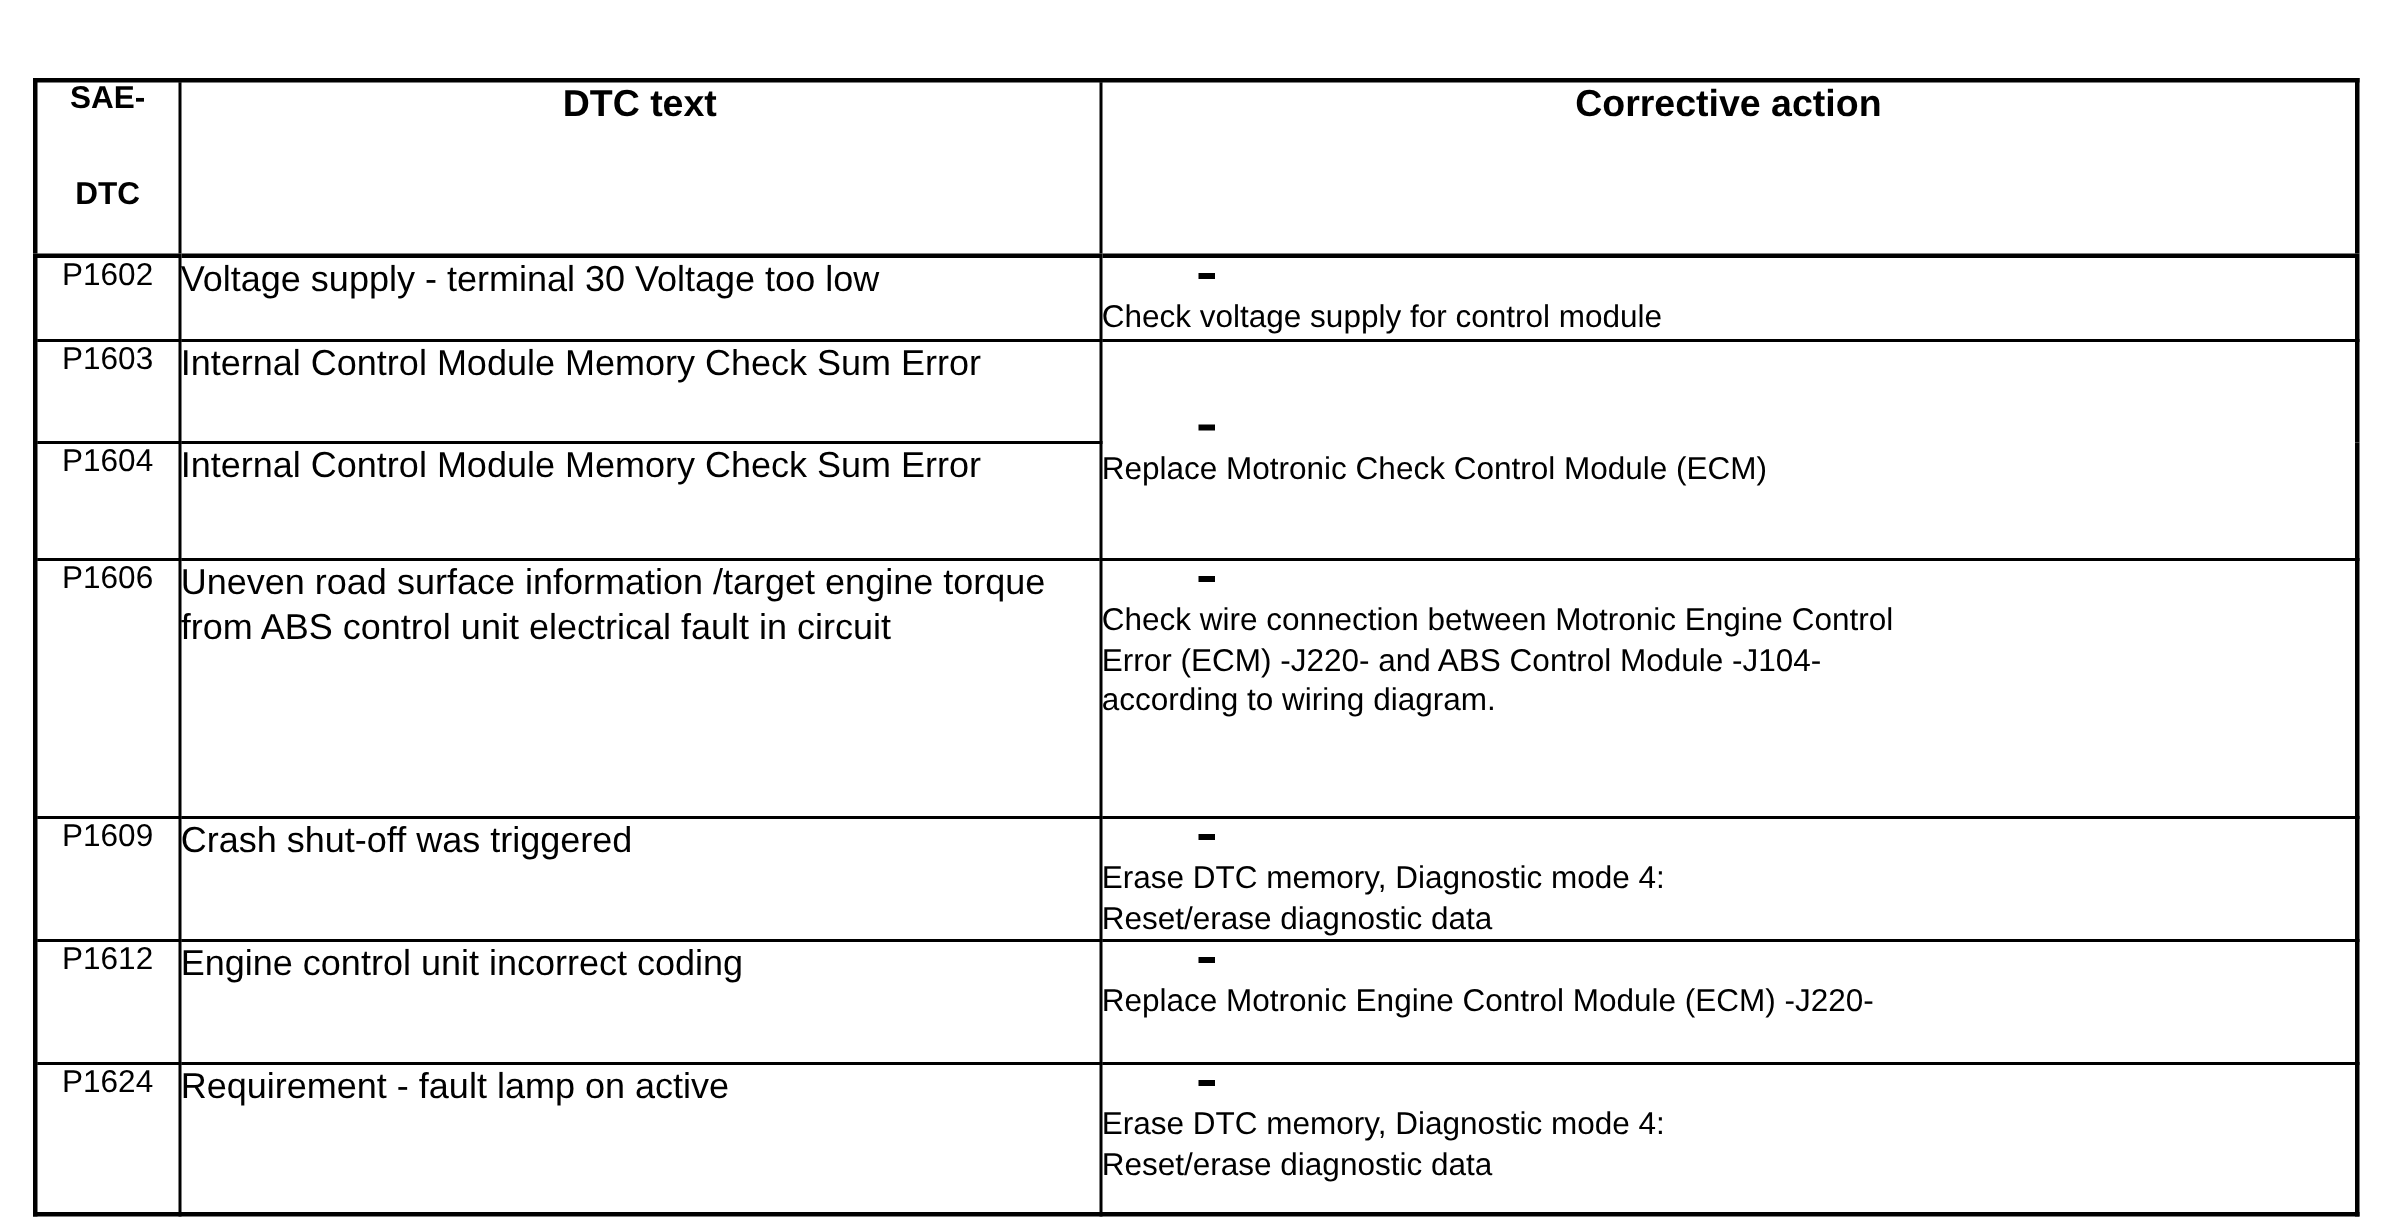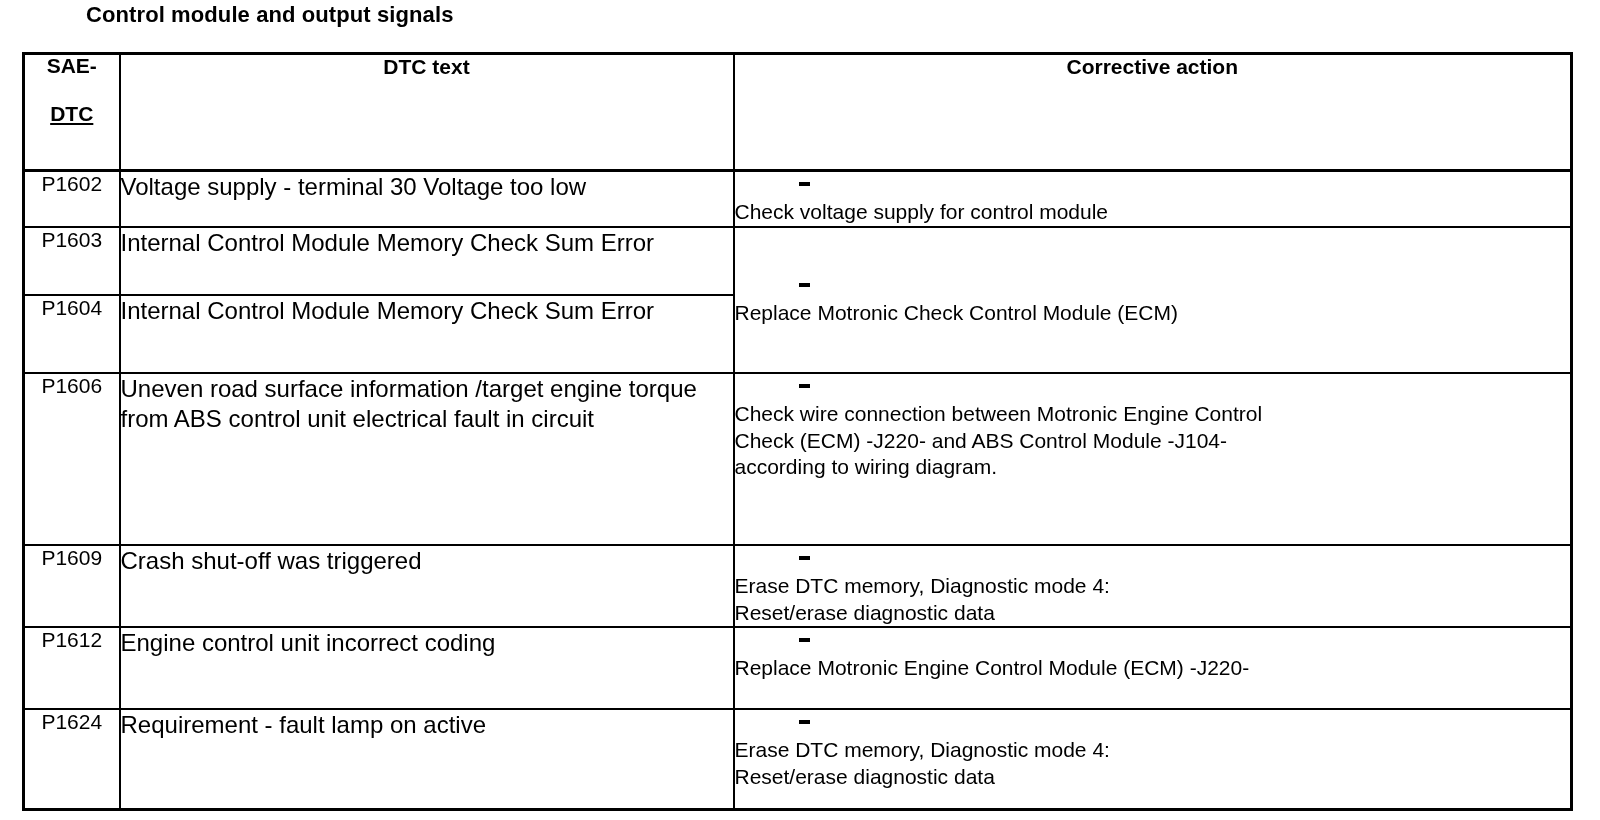"Control module and output signals" div.page-title { html: <div>Control module and output signals</div> -> none }
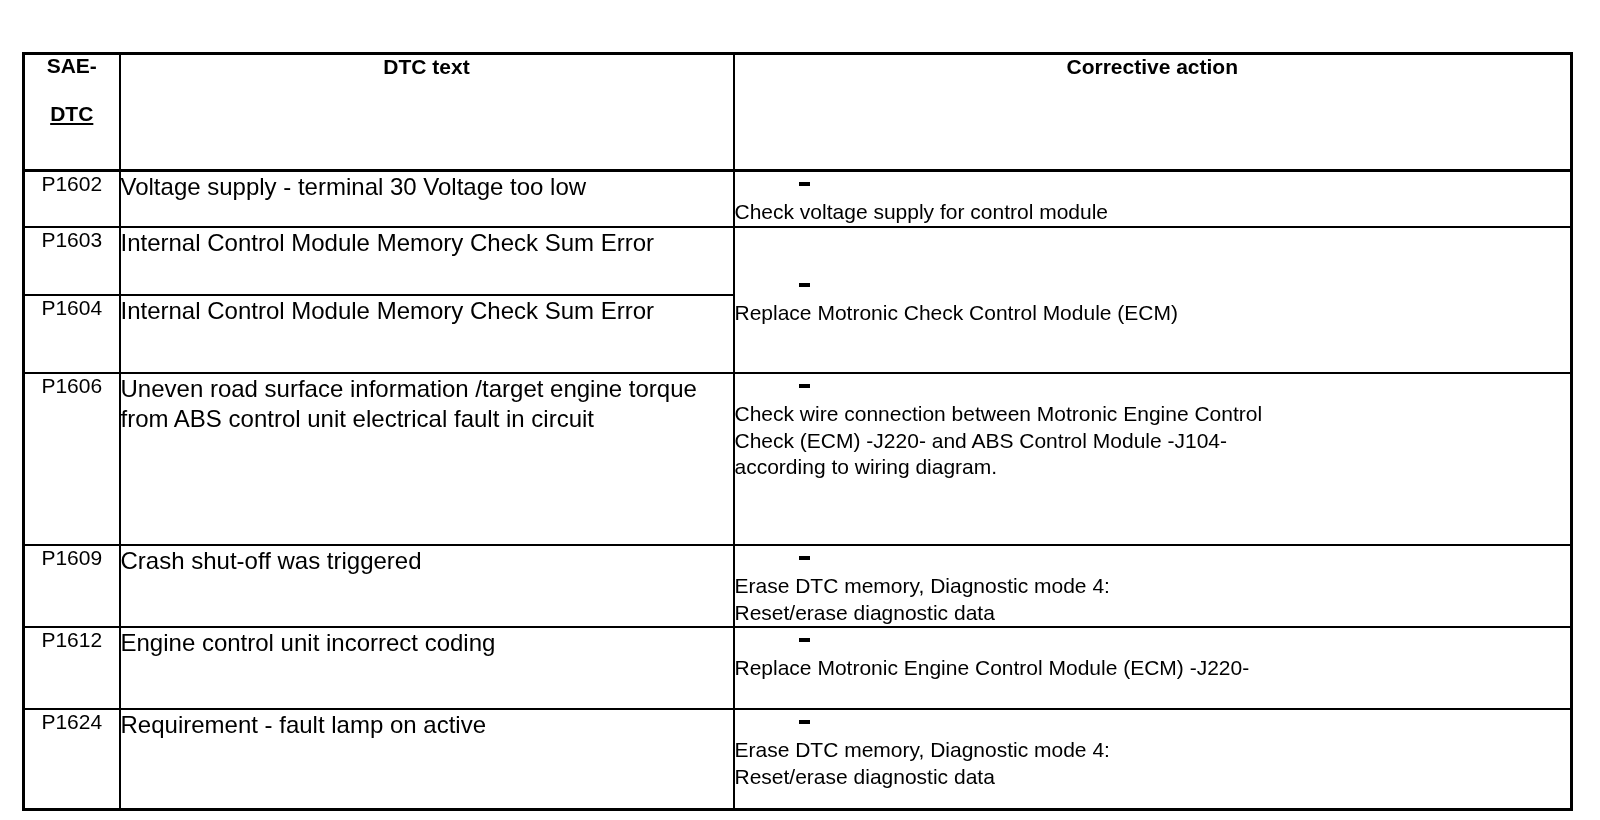"DTC text" .hd-center { font-size: 21px -> 25px }
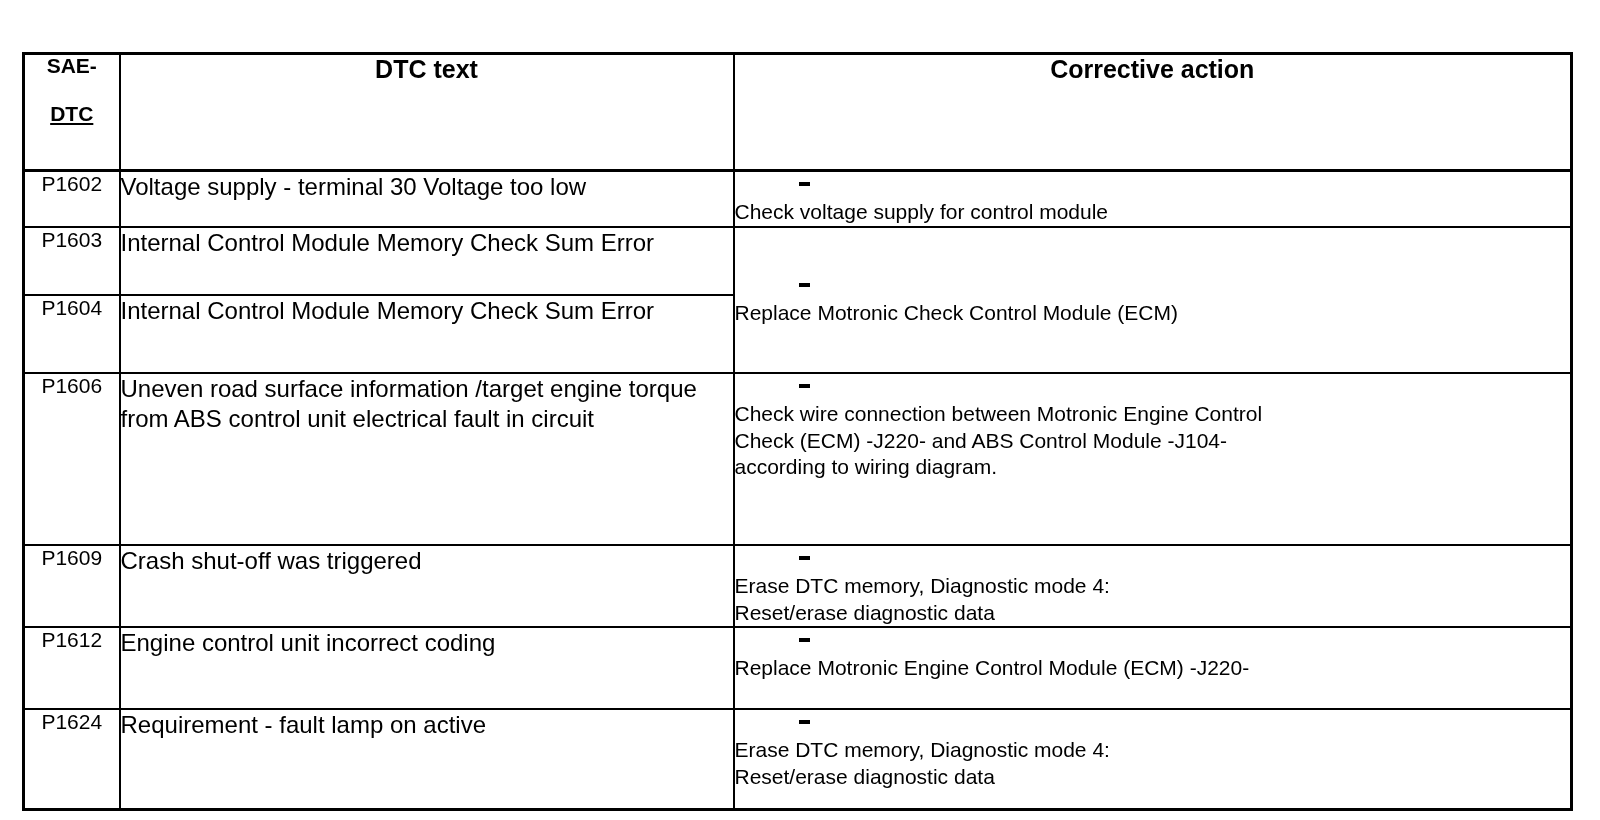"DTC" .hd-sae .l2 { margin-top: 26px -> 42px; text-decoration: underline -> none }
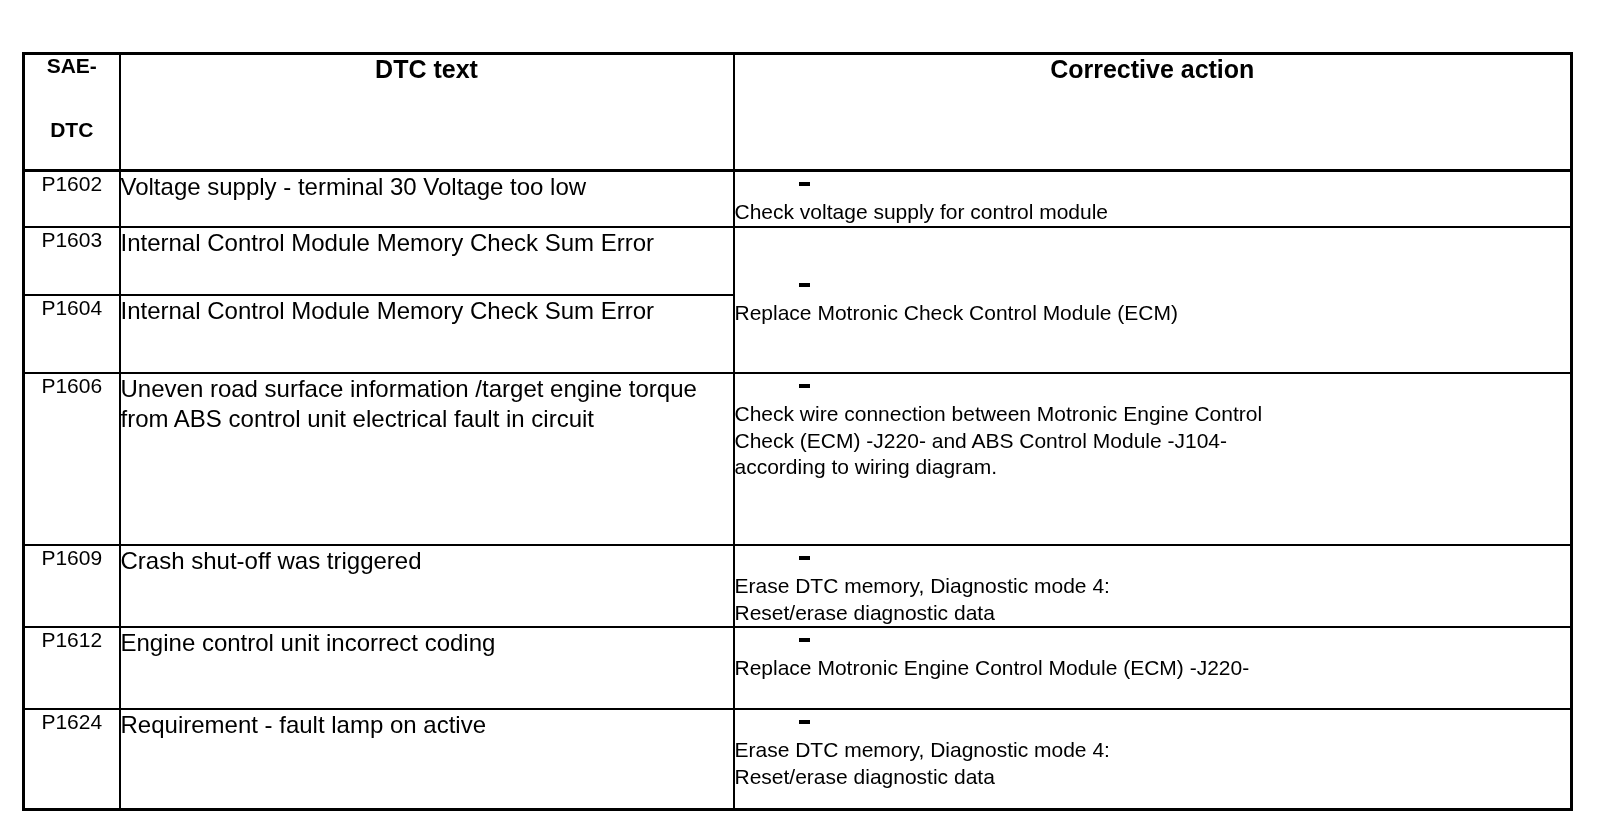"Check (ECM) -J220- and ABS" span.ln { text: Check -> Error }
